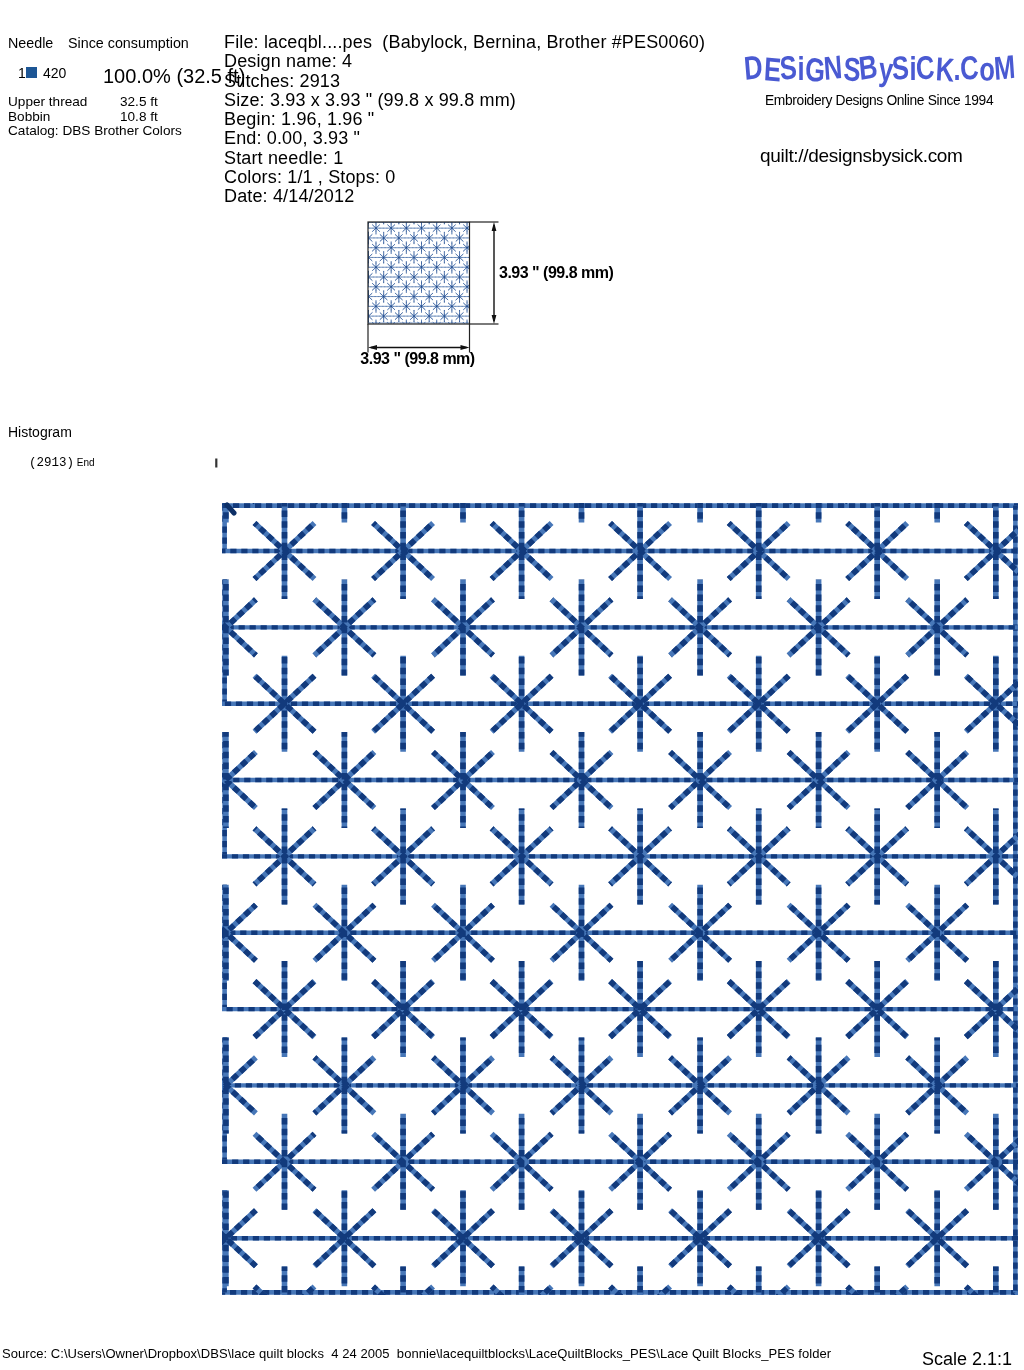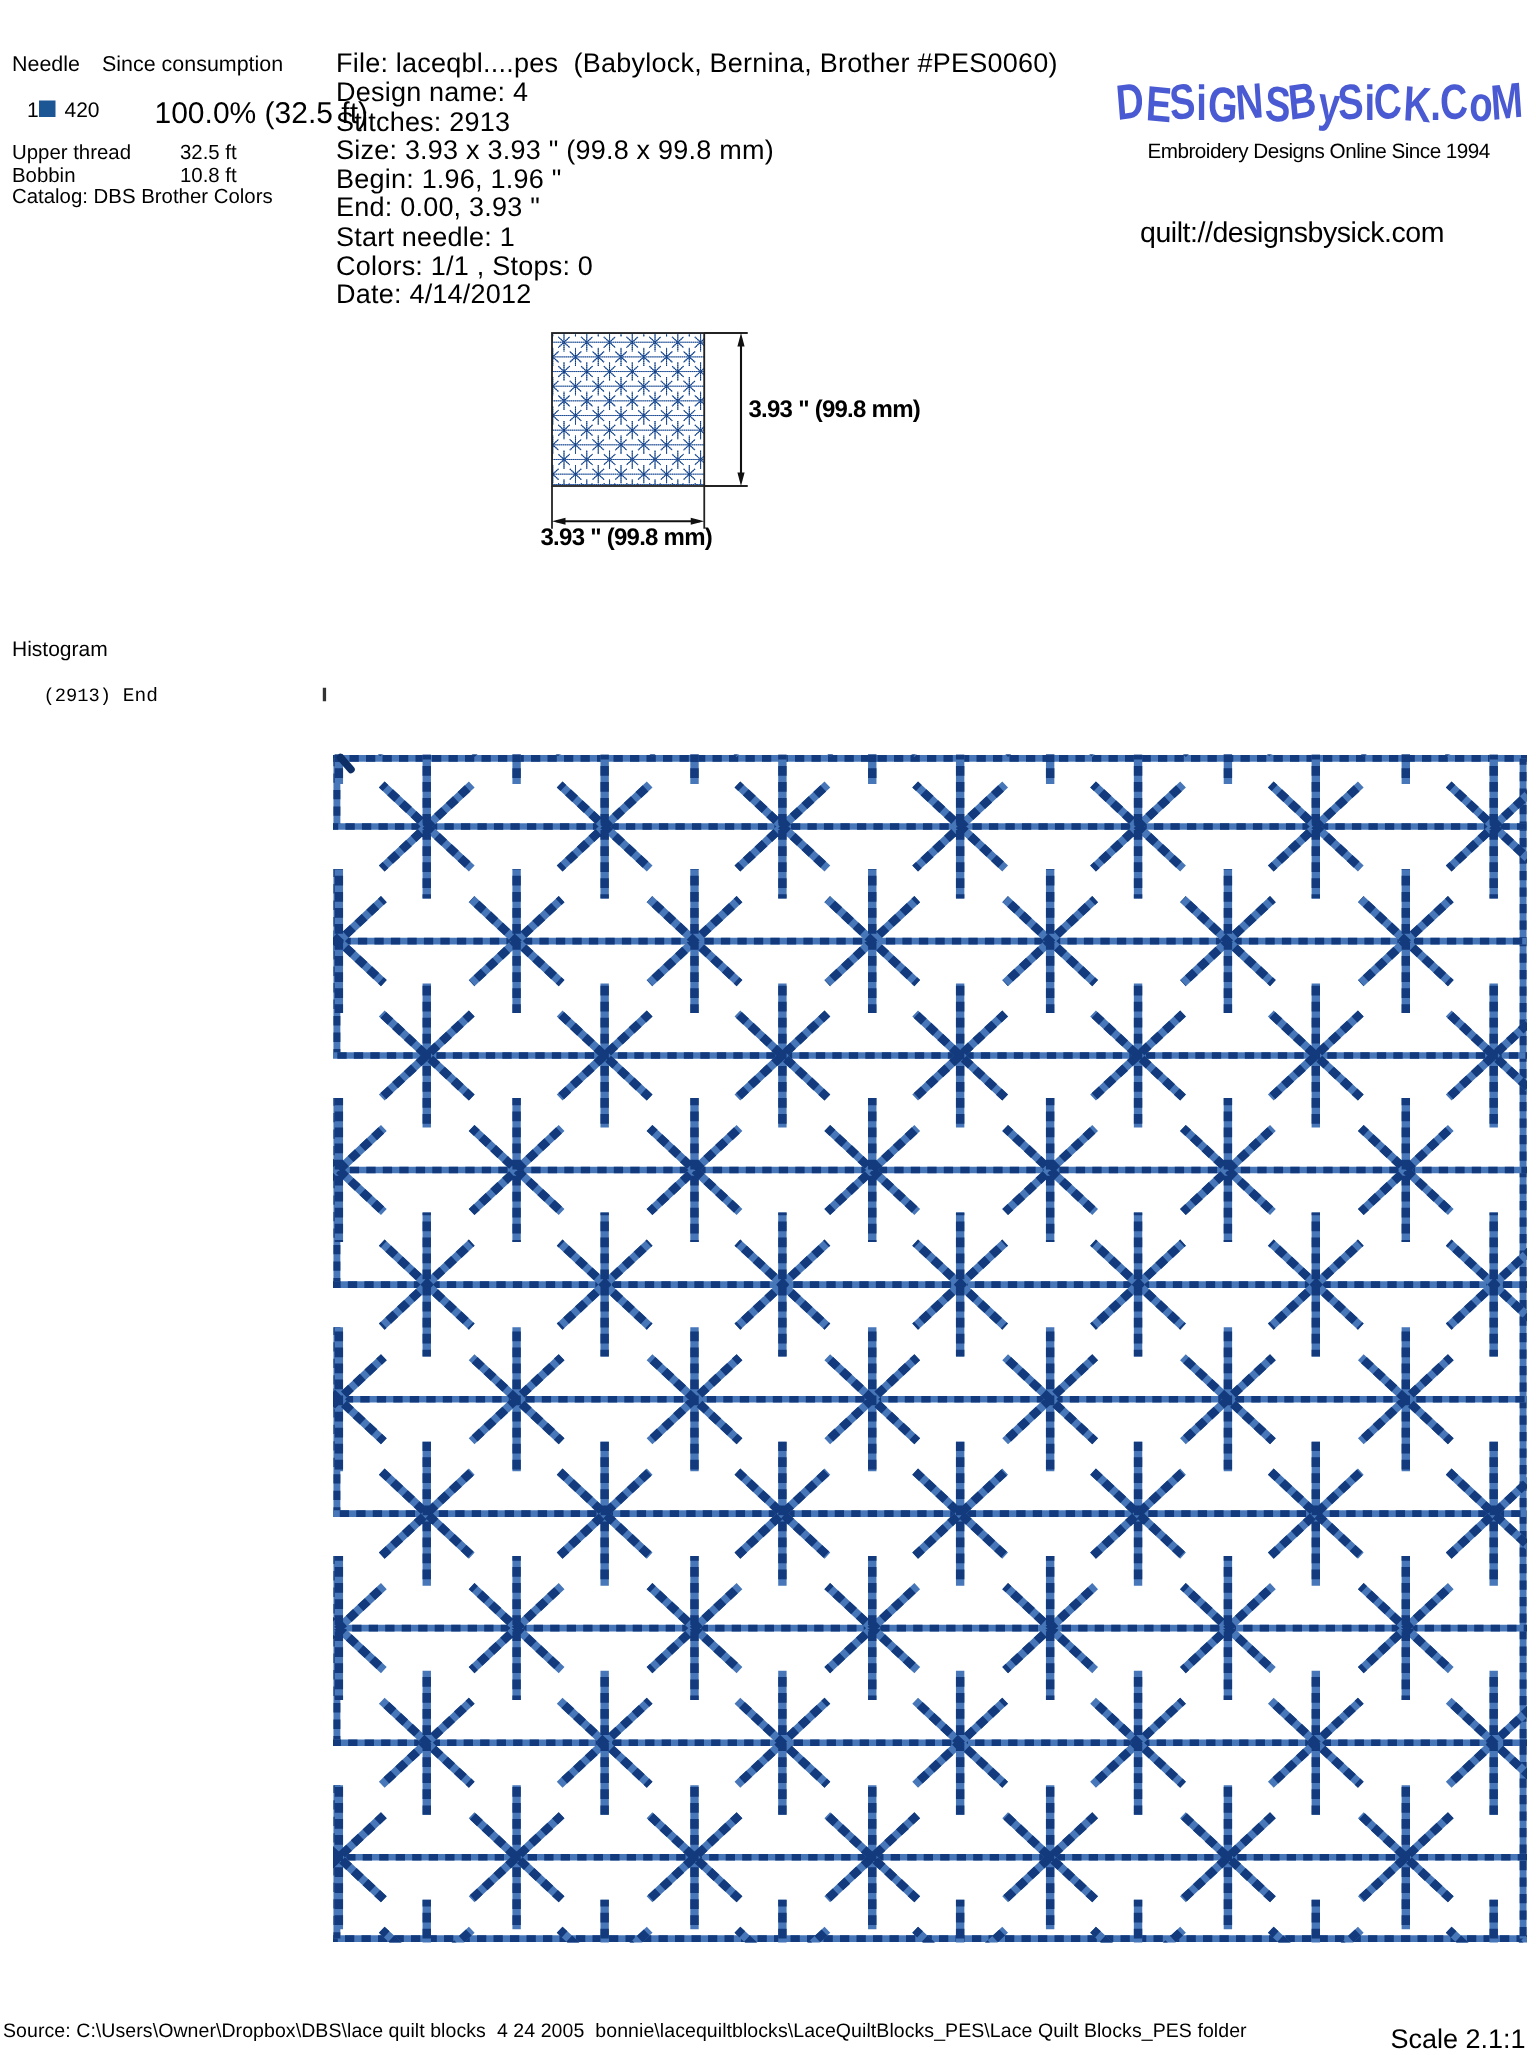"End" span { font-family: Liberation Mono, monospace -> Liberation Sans, sans-serif; font-size: 13px -> 10px }
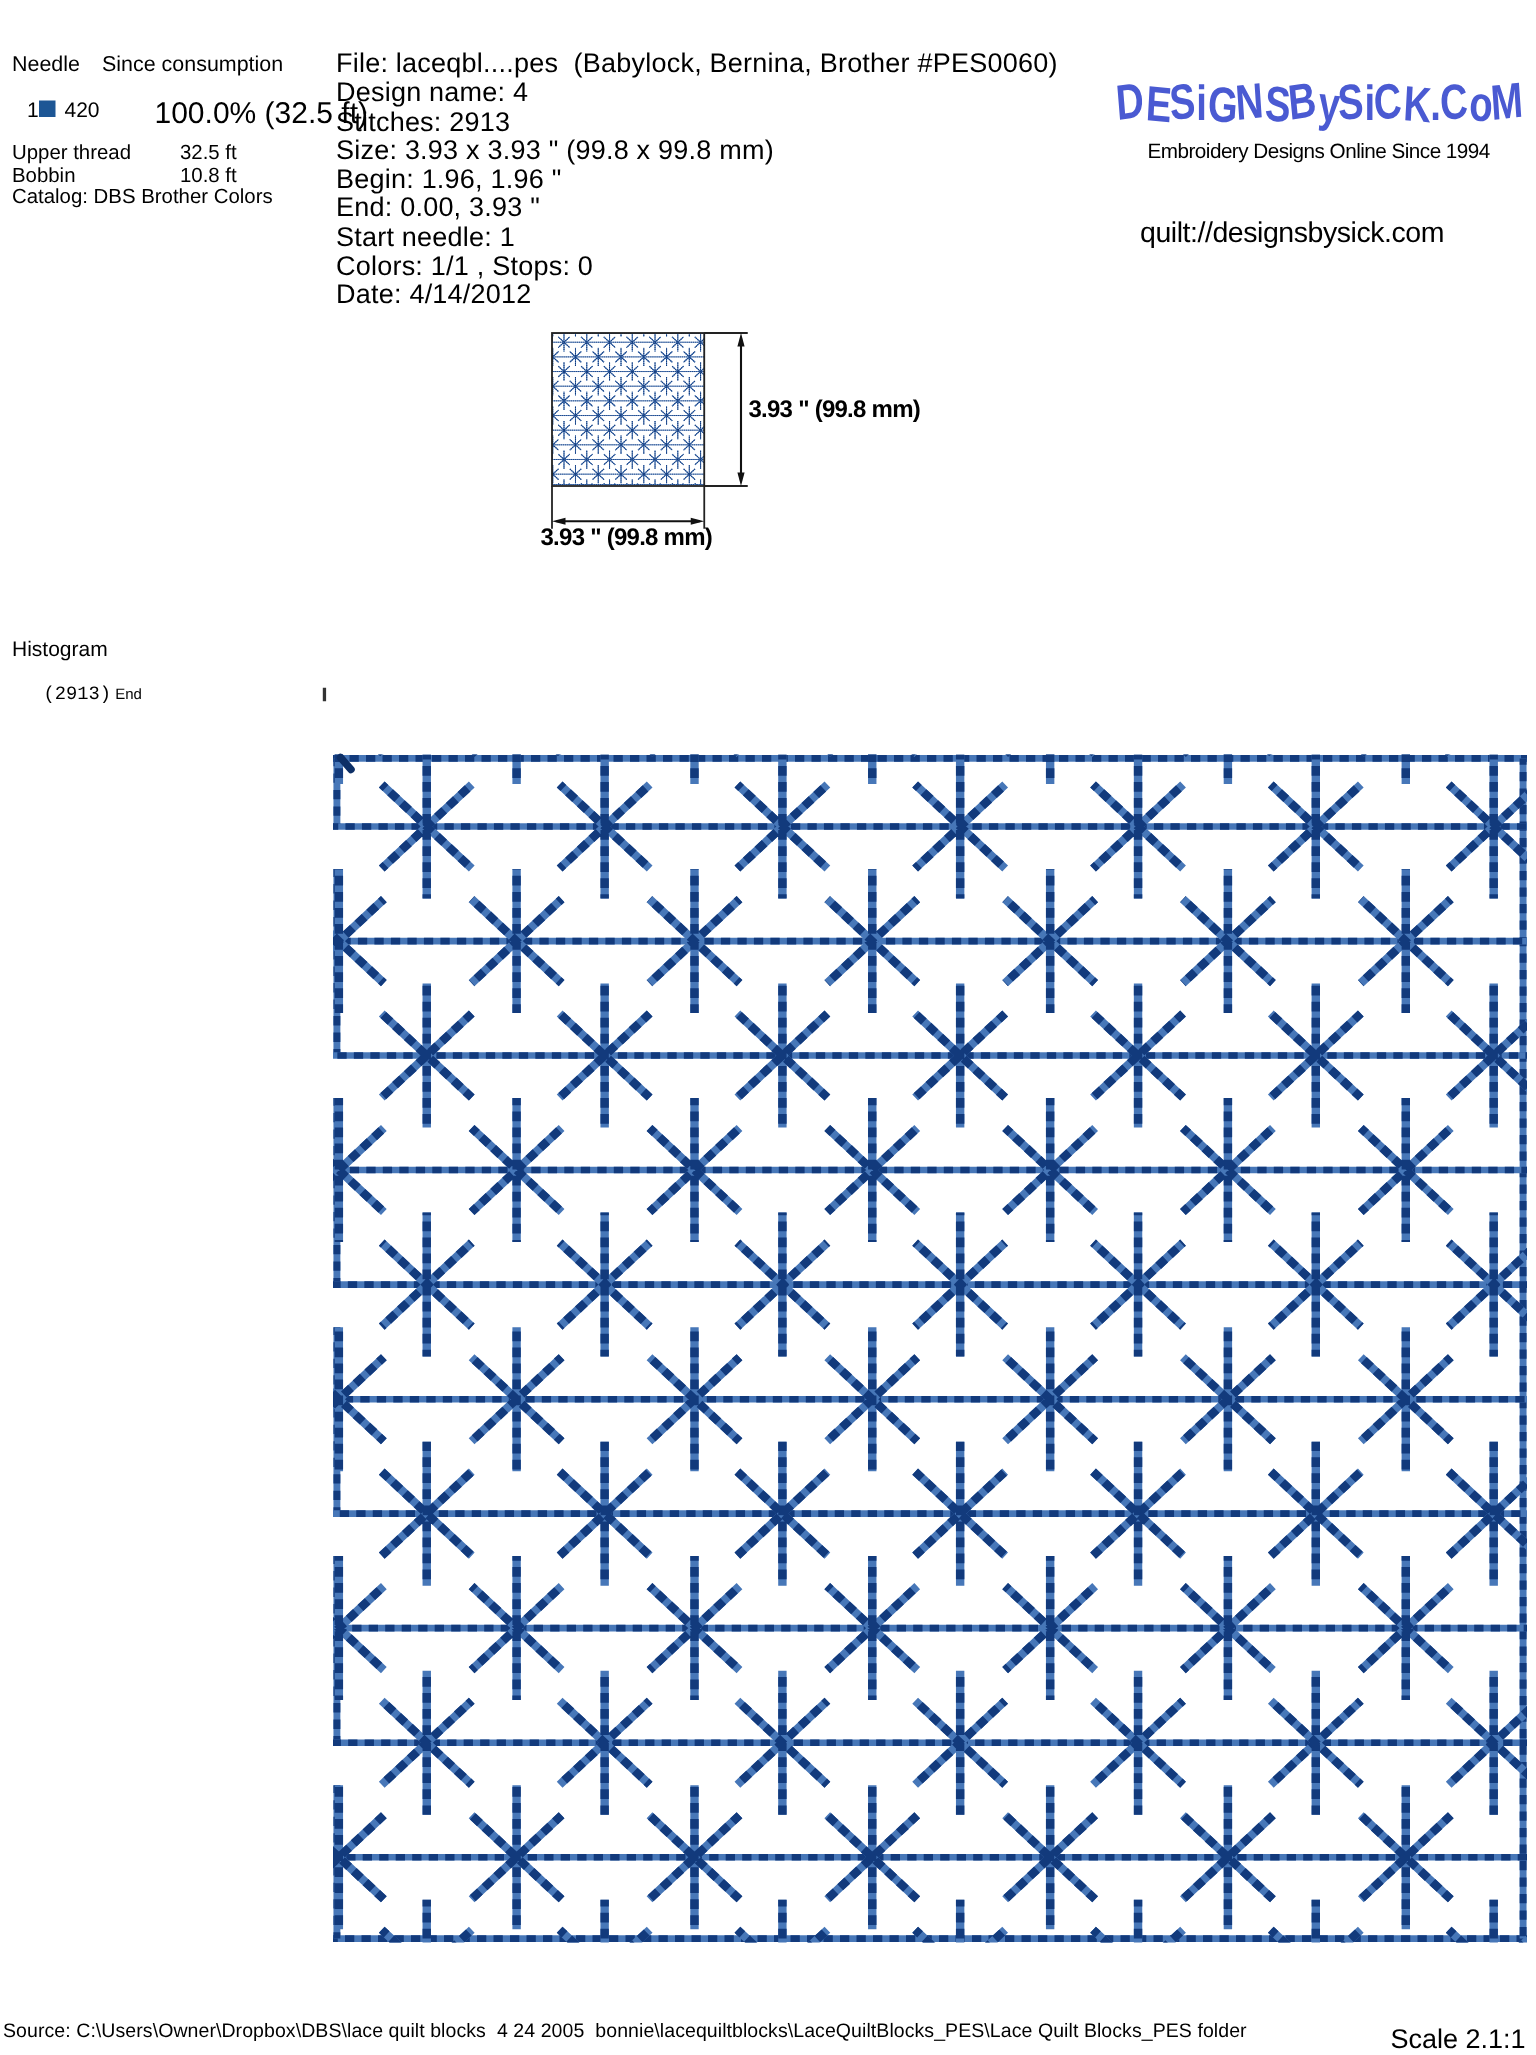"Scale 2.1:1" div.abs { text-align: center -> left }
